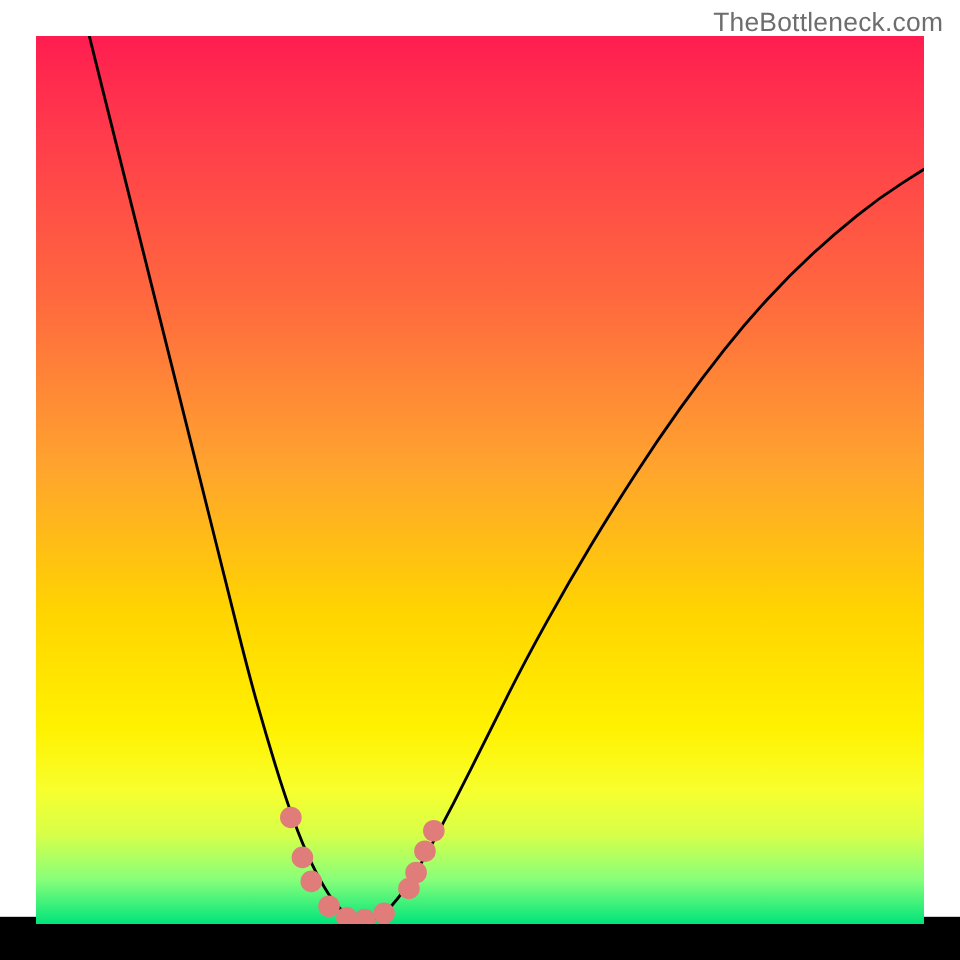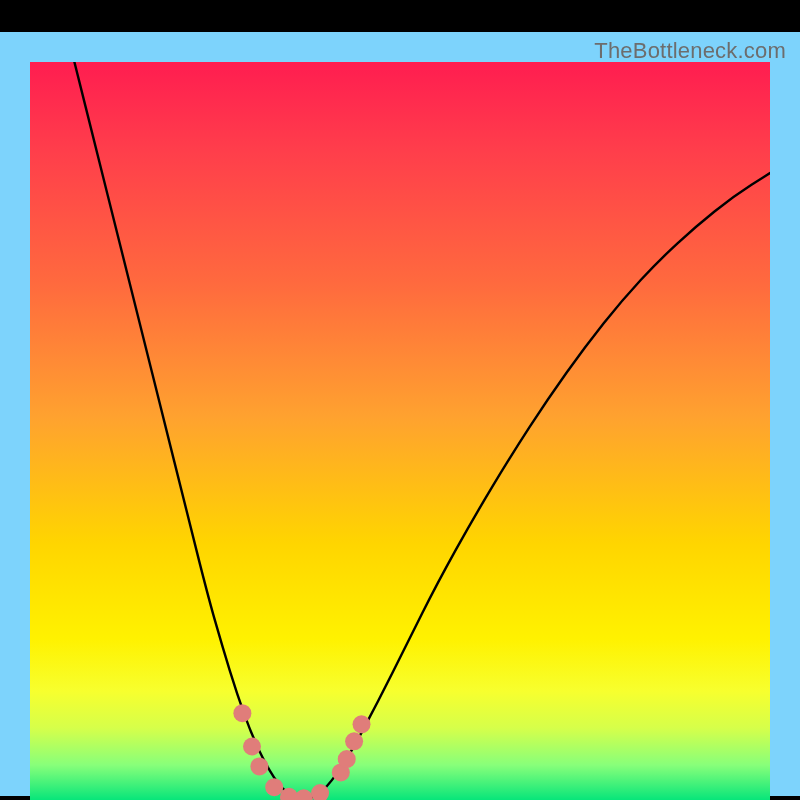"TheBottleneck.com" .frame { background: #7dd3fc -> #ffffff; margin-top: 32px -> none }
